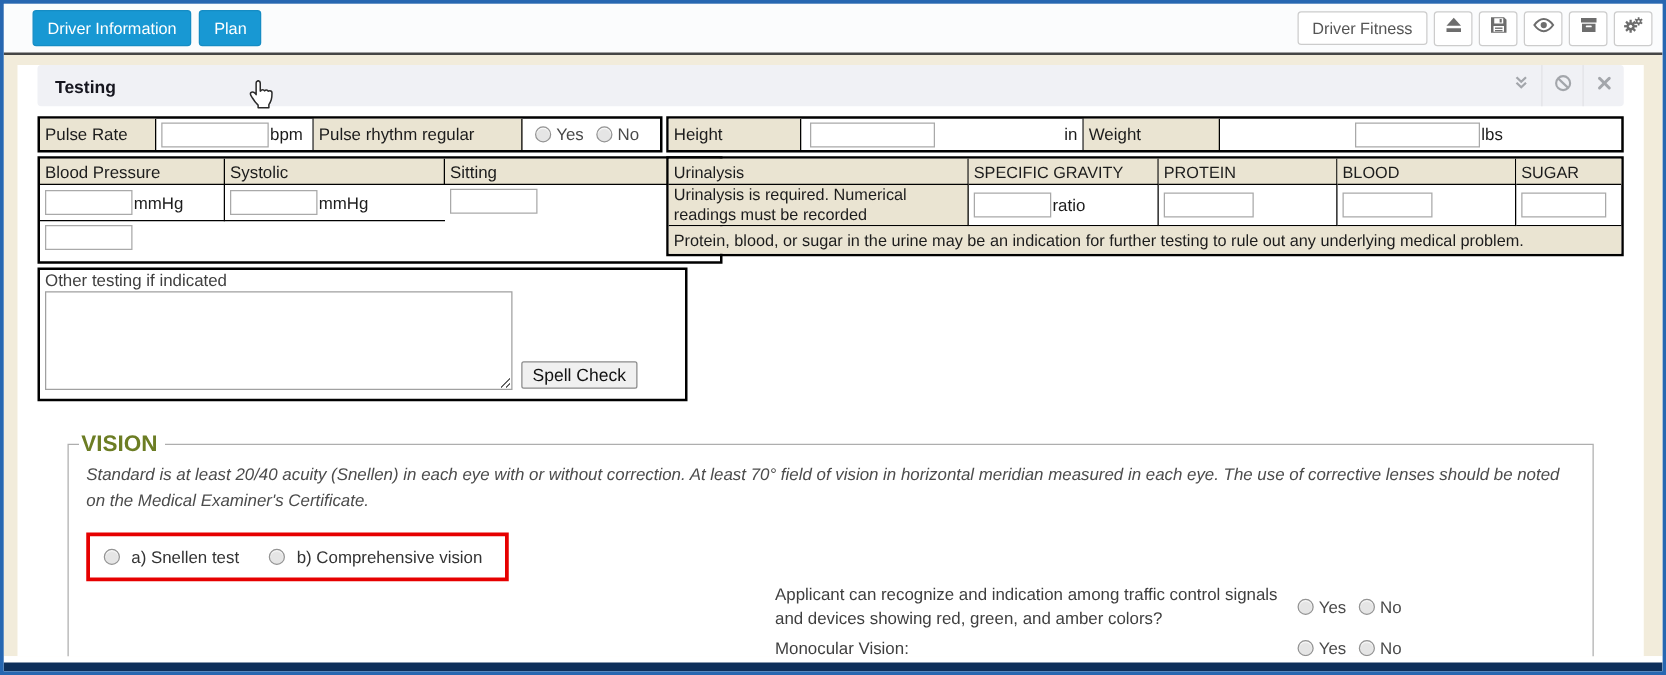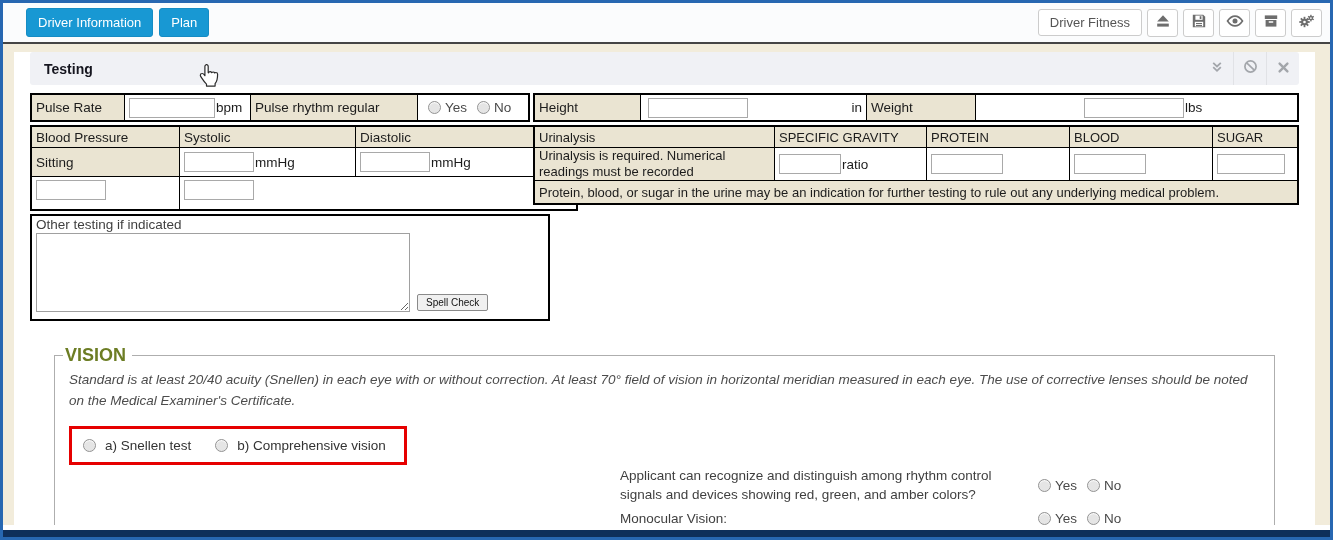"Diastolic" div.cell { html: <div>Diastolic</div> -> none }
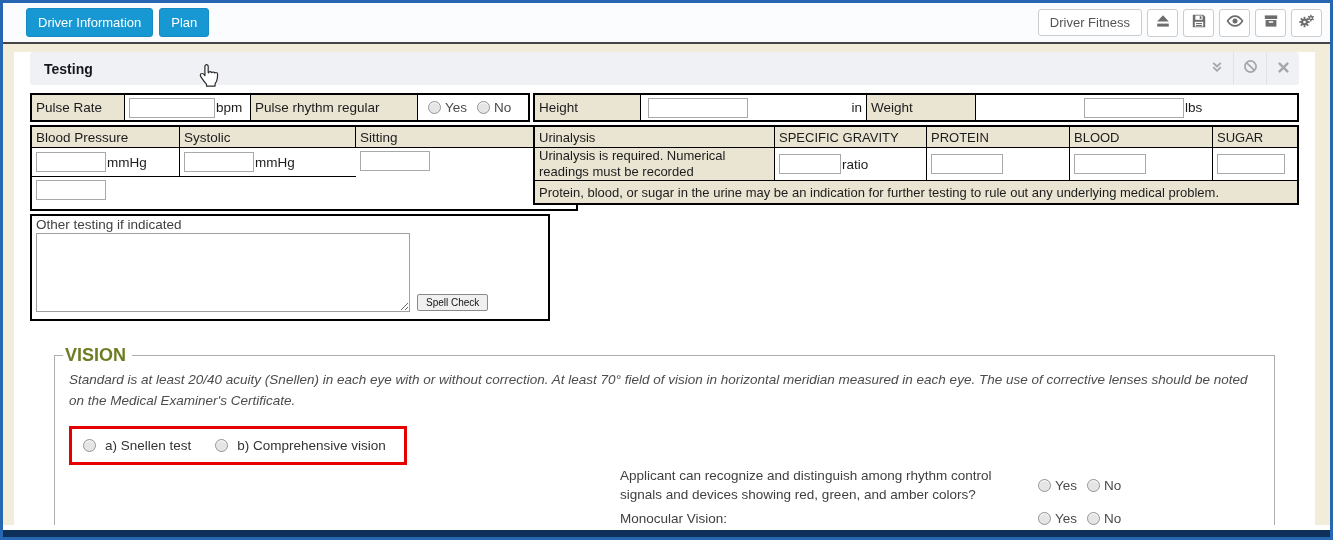"Spell Check" .spell-btn { font-size: 10px -> 14px }
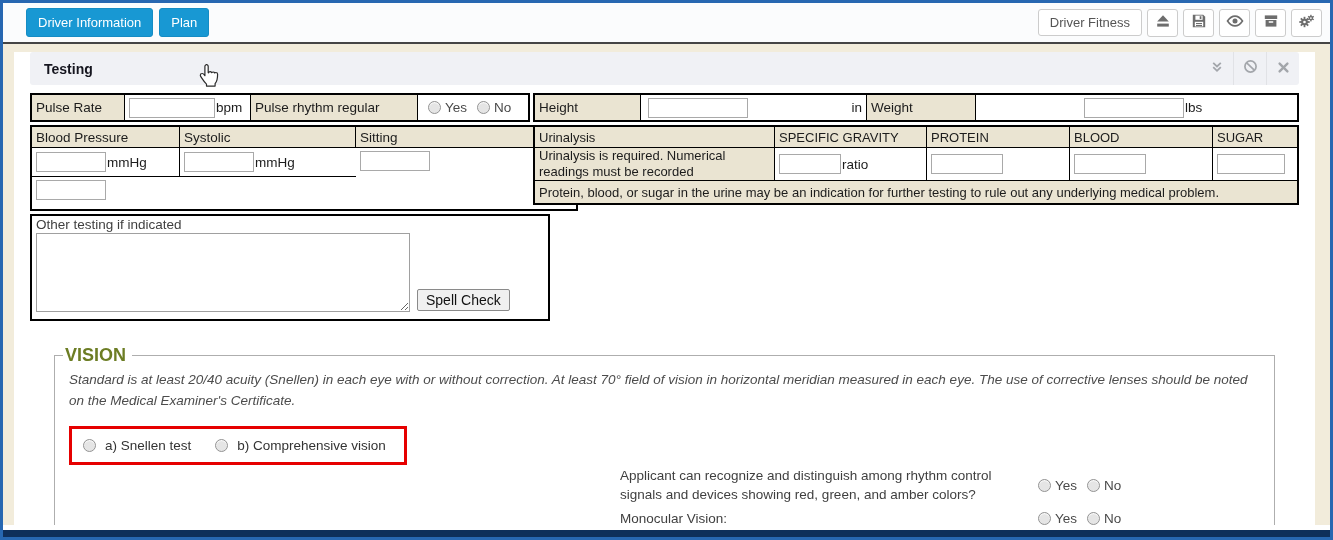"Applicant can recognize and distinguish" span.q-text { text: distinguish among rhythm -> indication among traffic }
